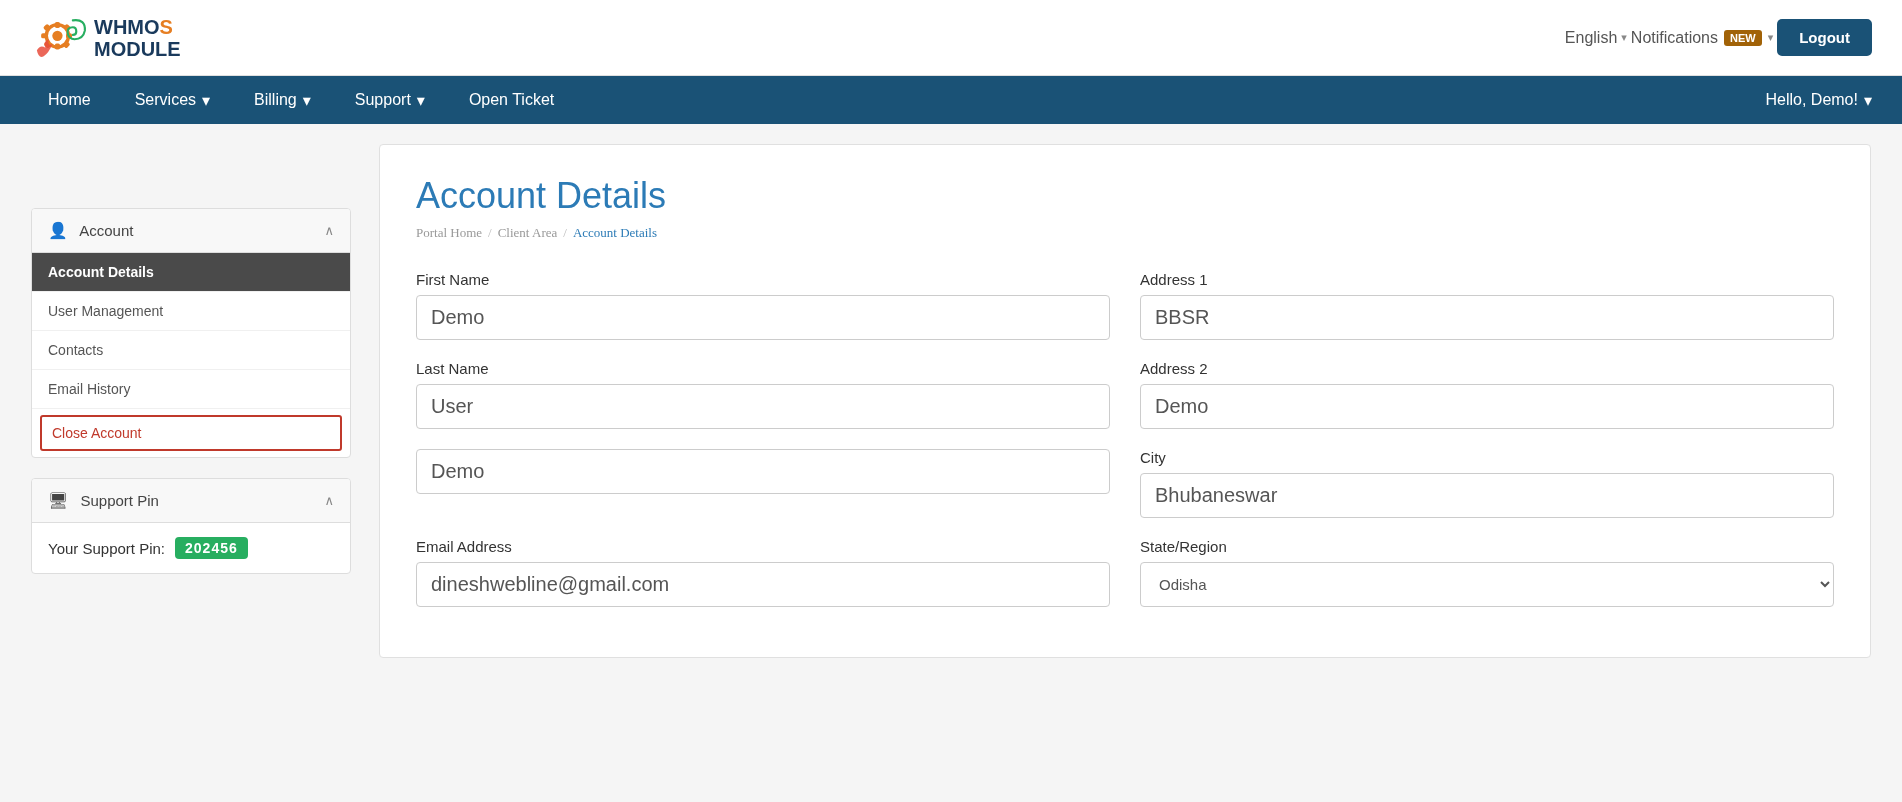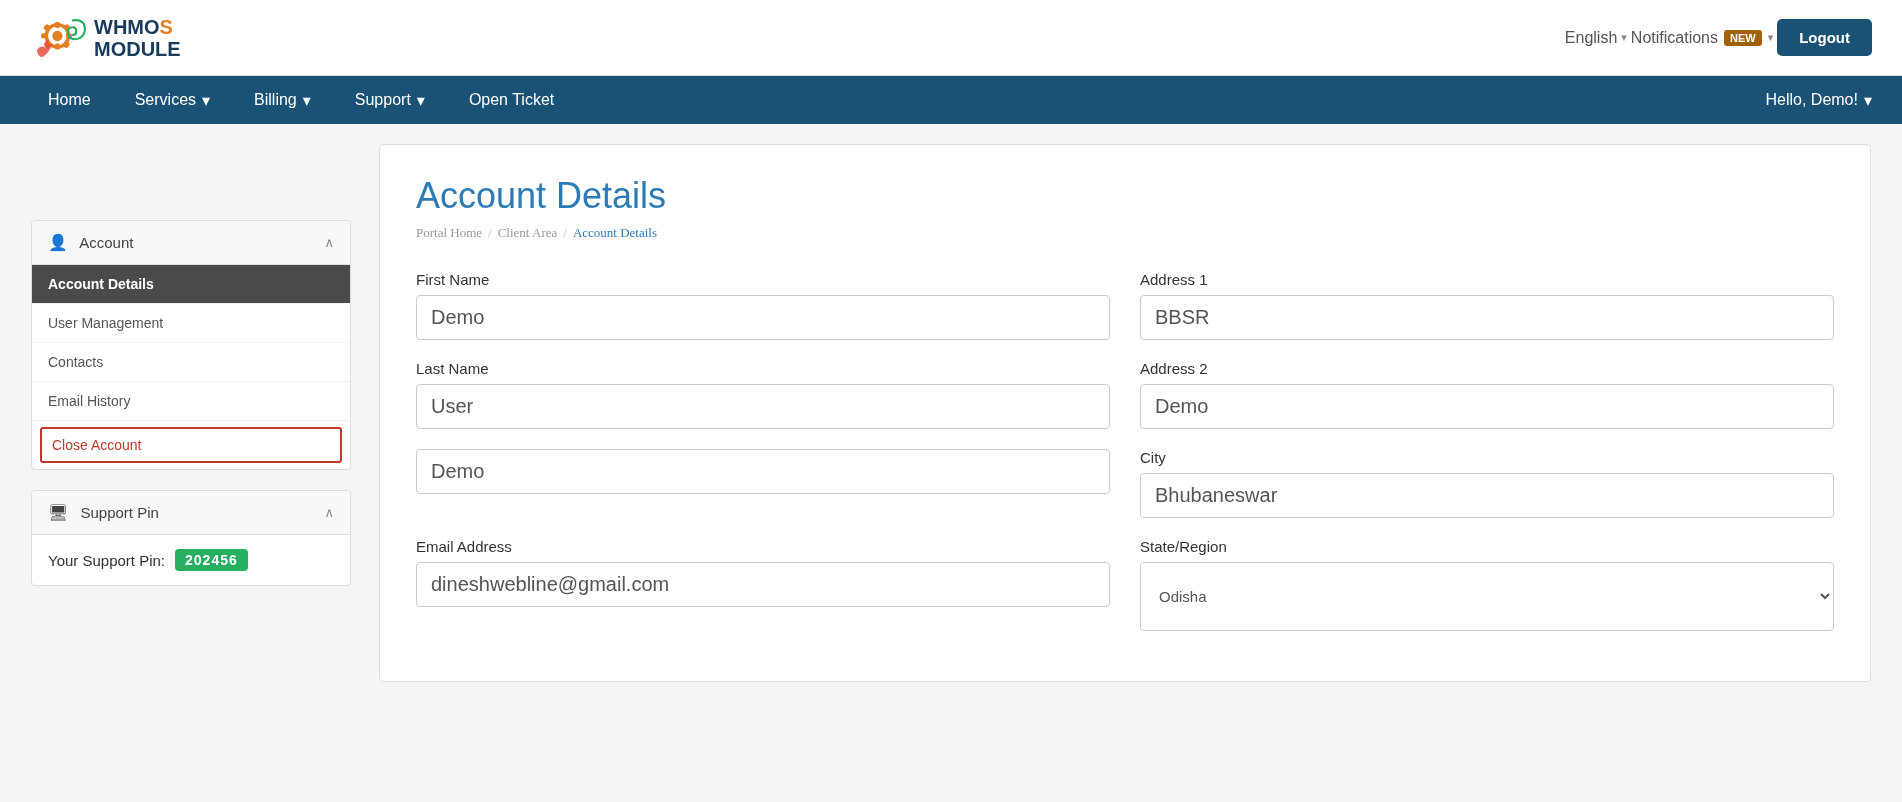"Odisha" .form-select { padding: 24px 14px -> 12px 14px }
